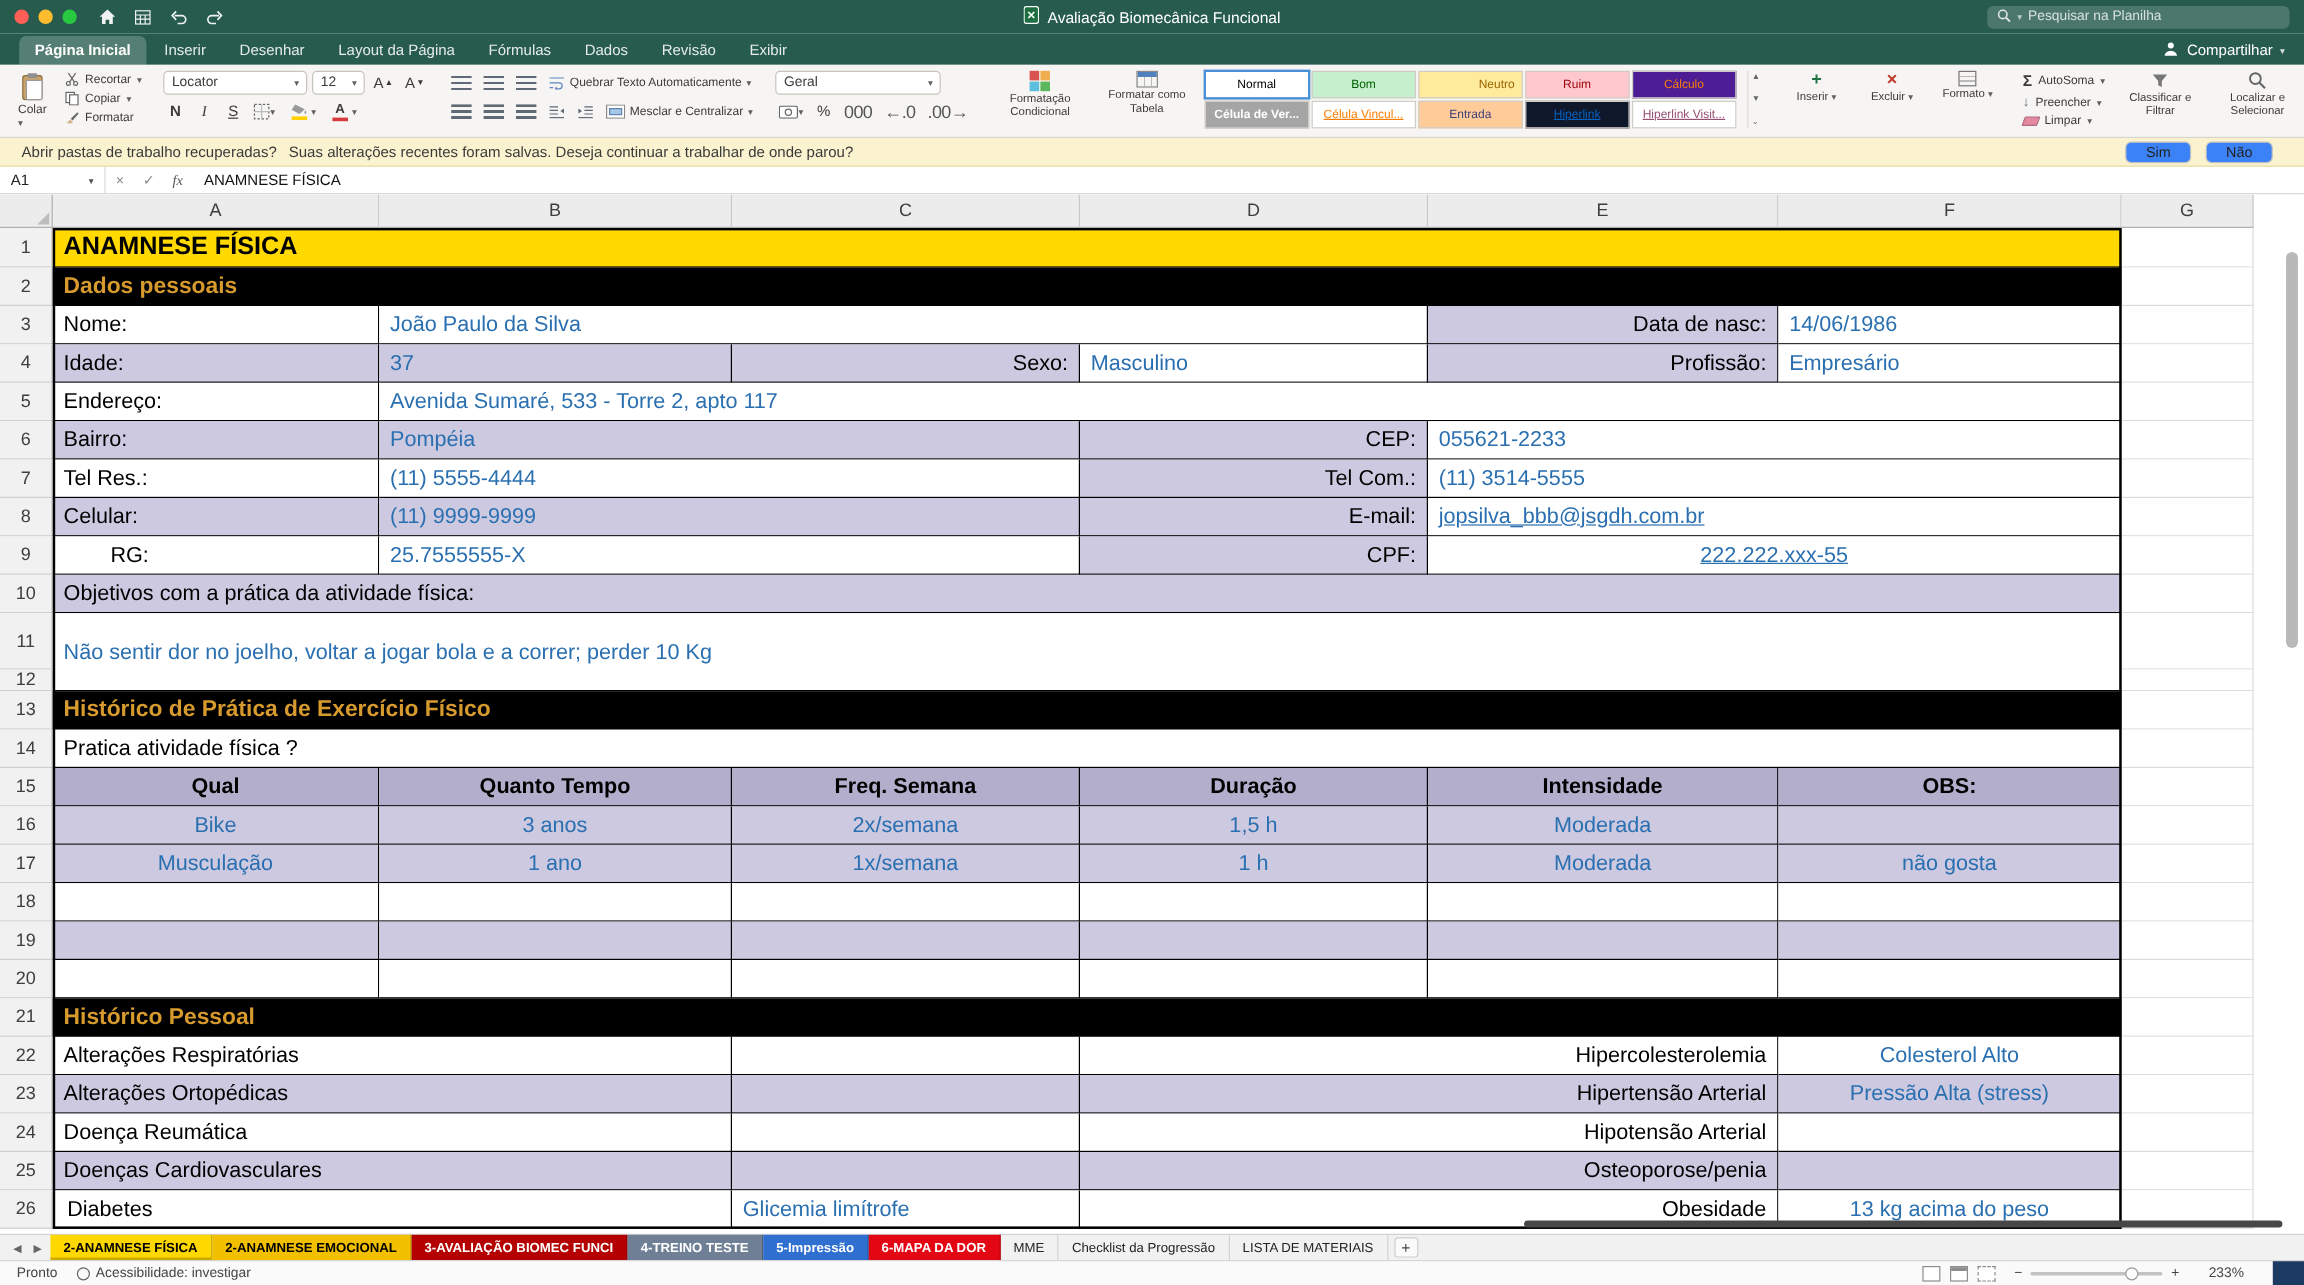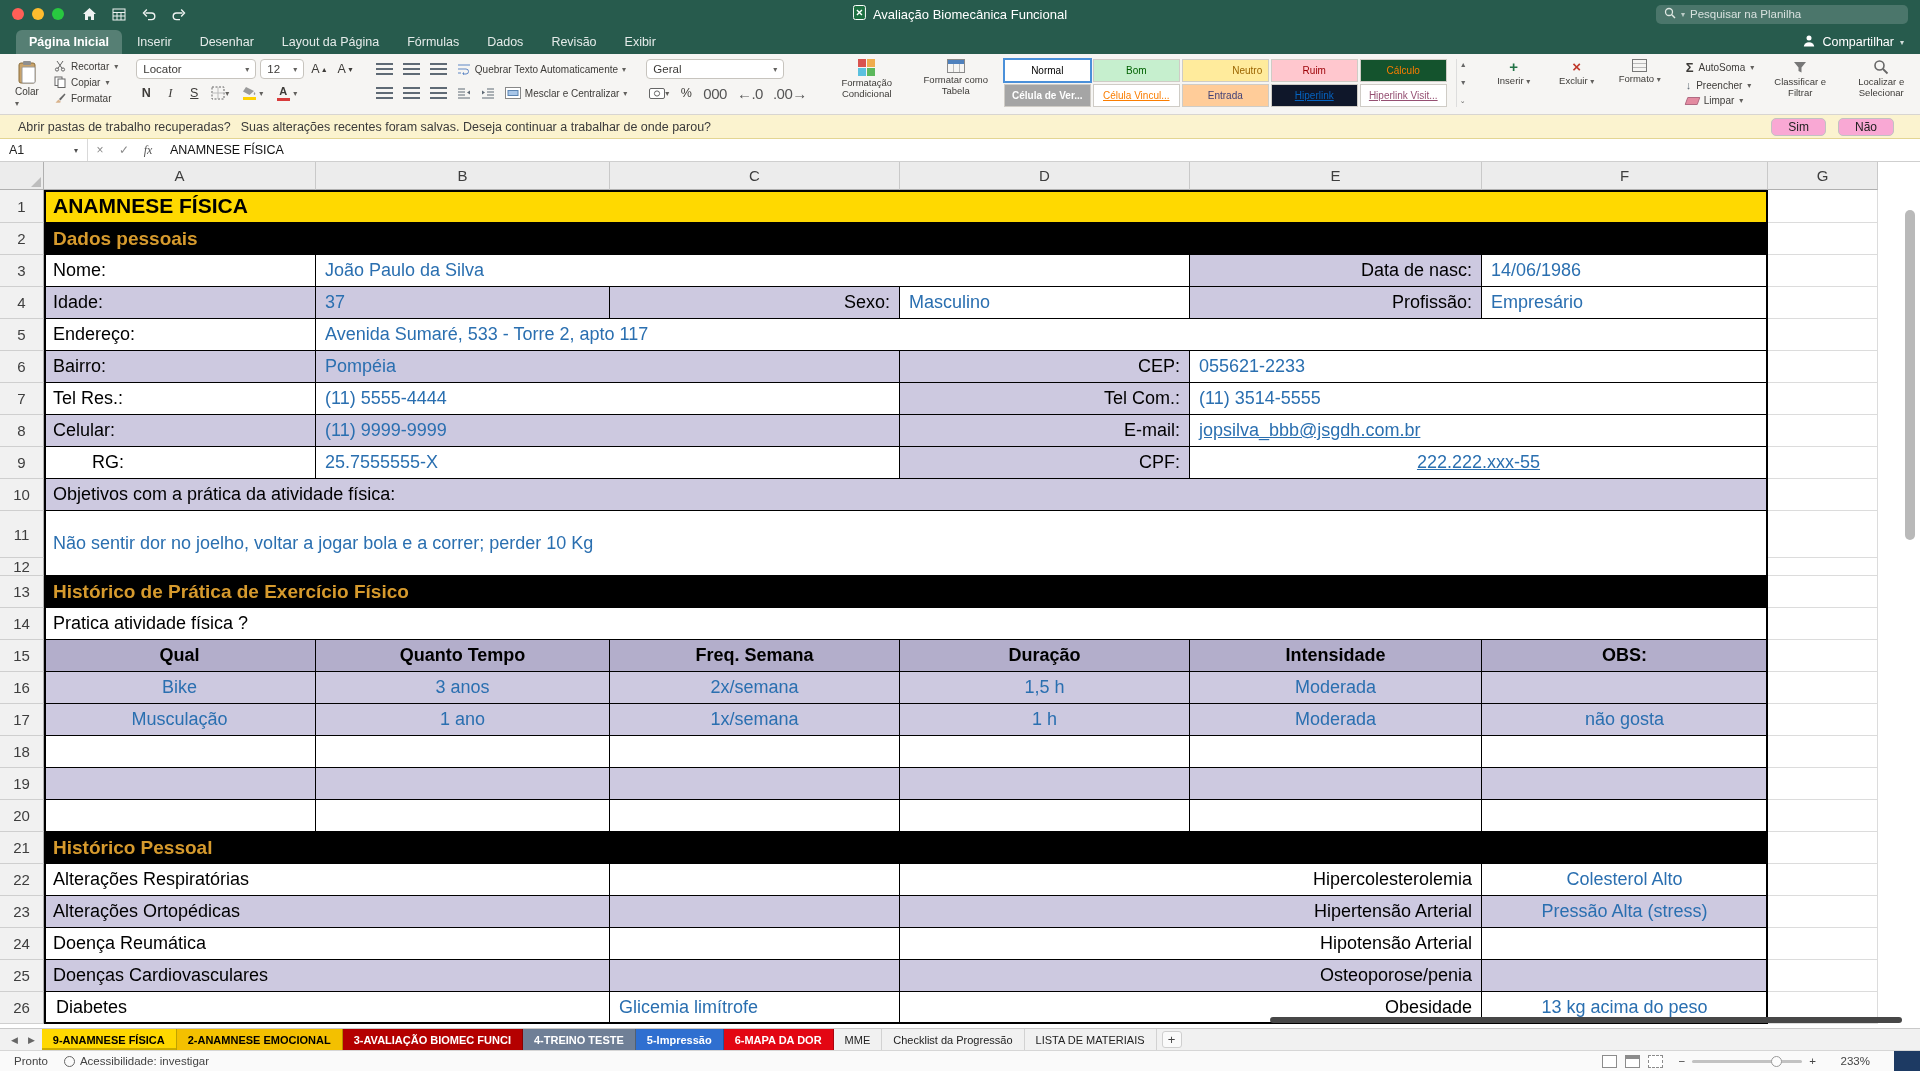"Cálculo" div.chip { background: #14532d -> #4c1d95 }
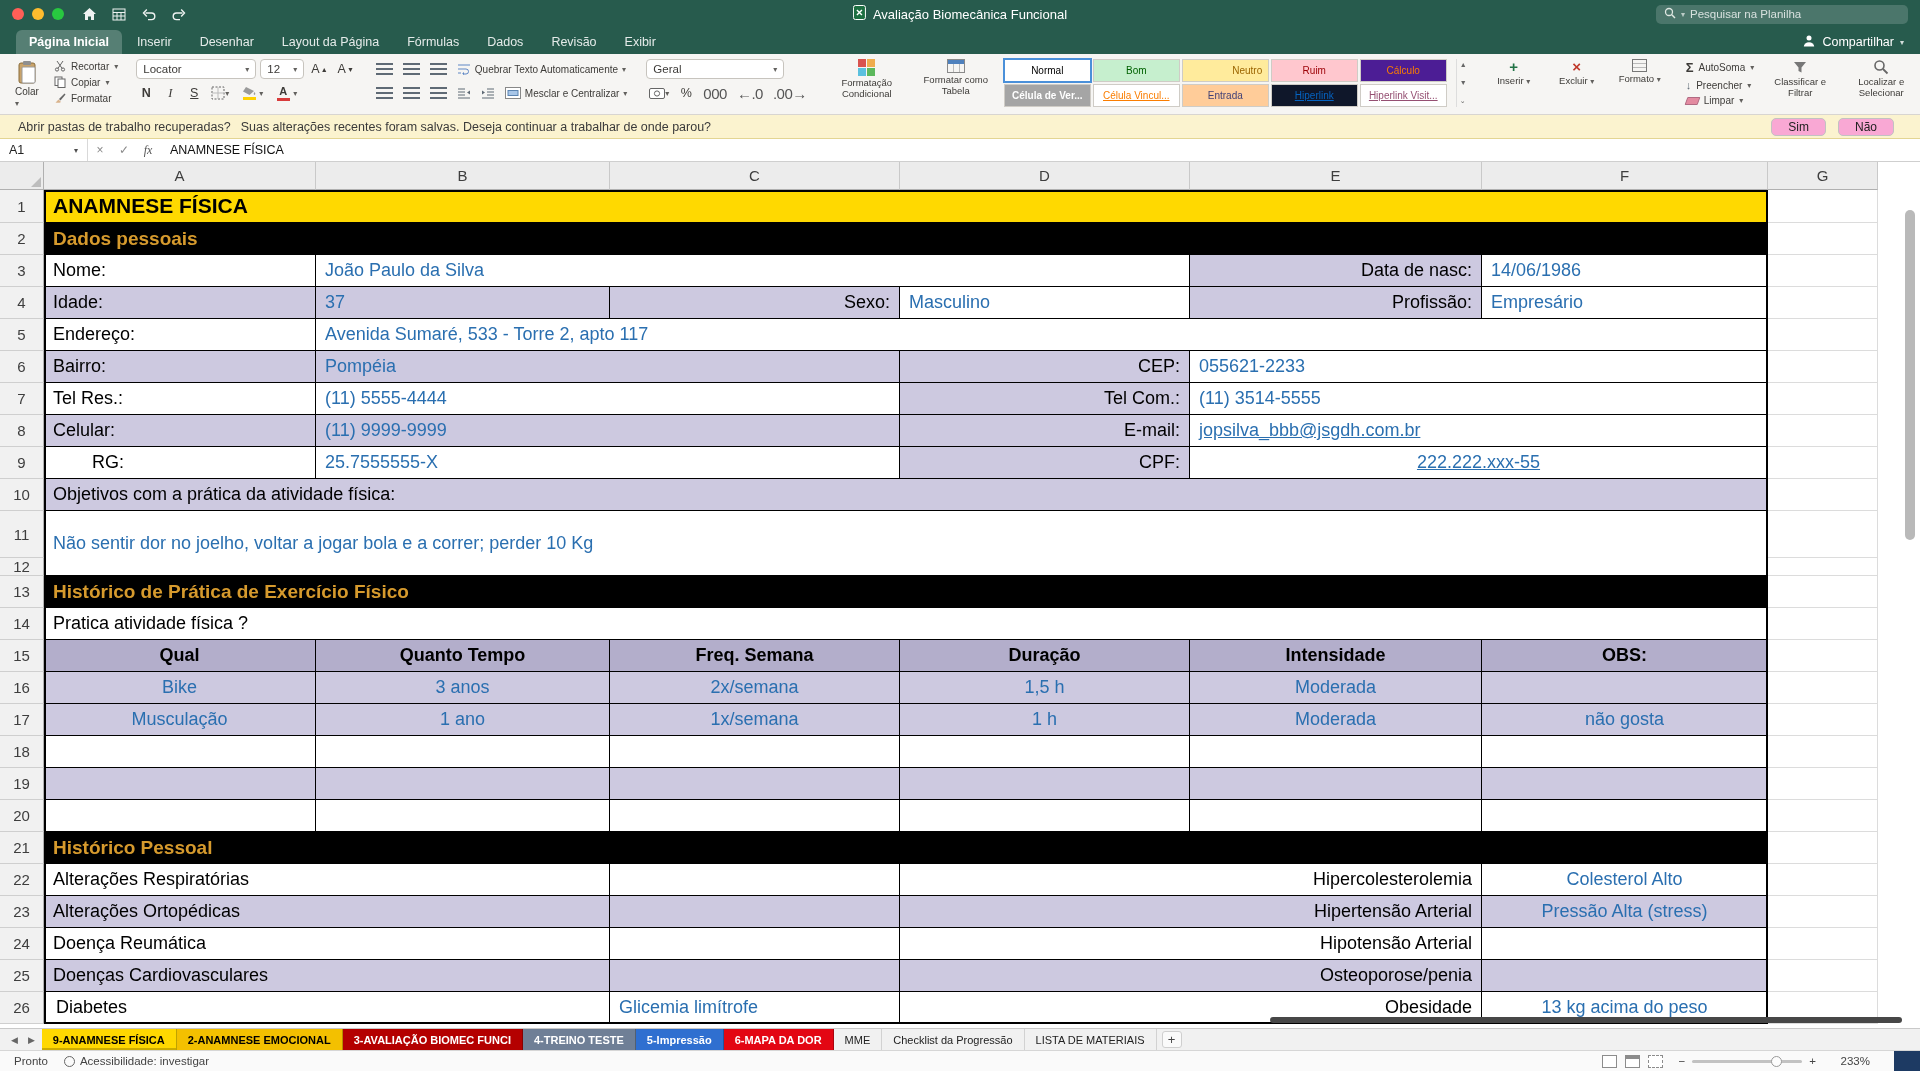"Sim" .nbtn { background: #f9a8d4 -> #3b82f6 }
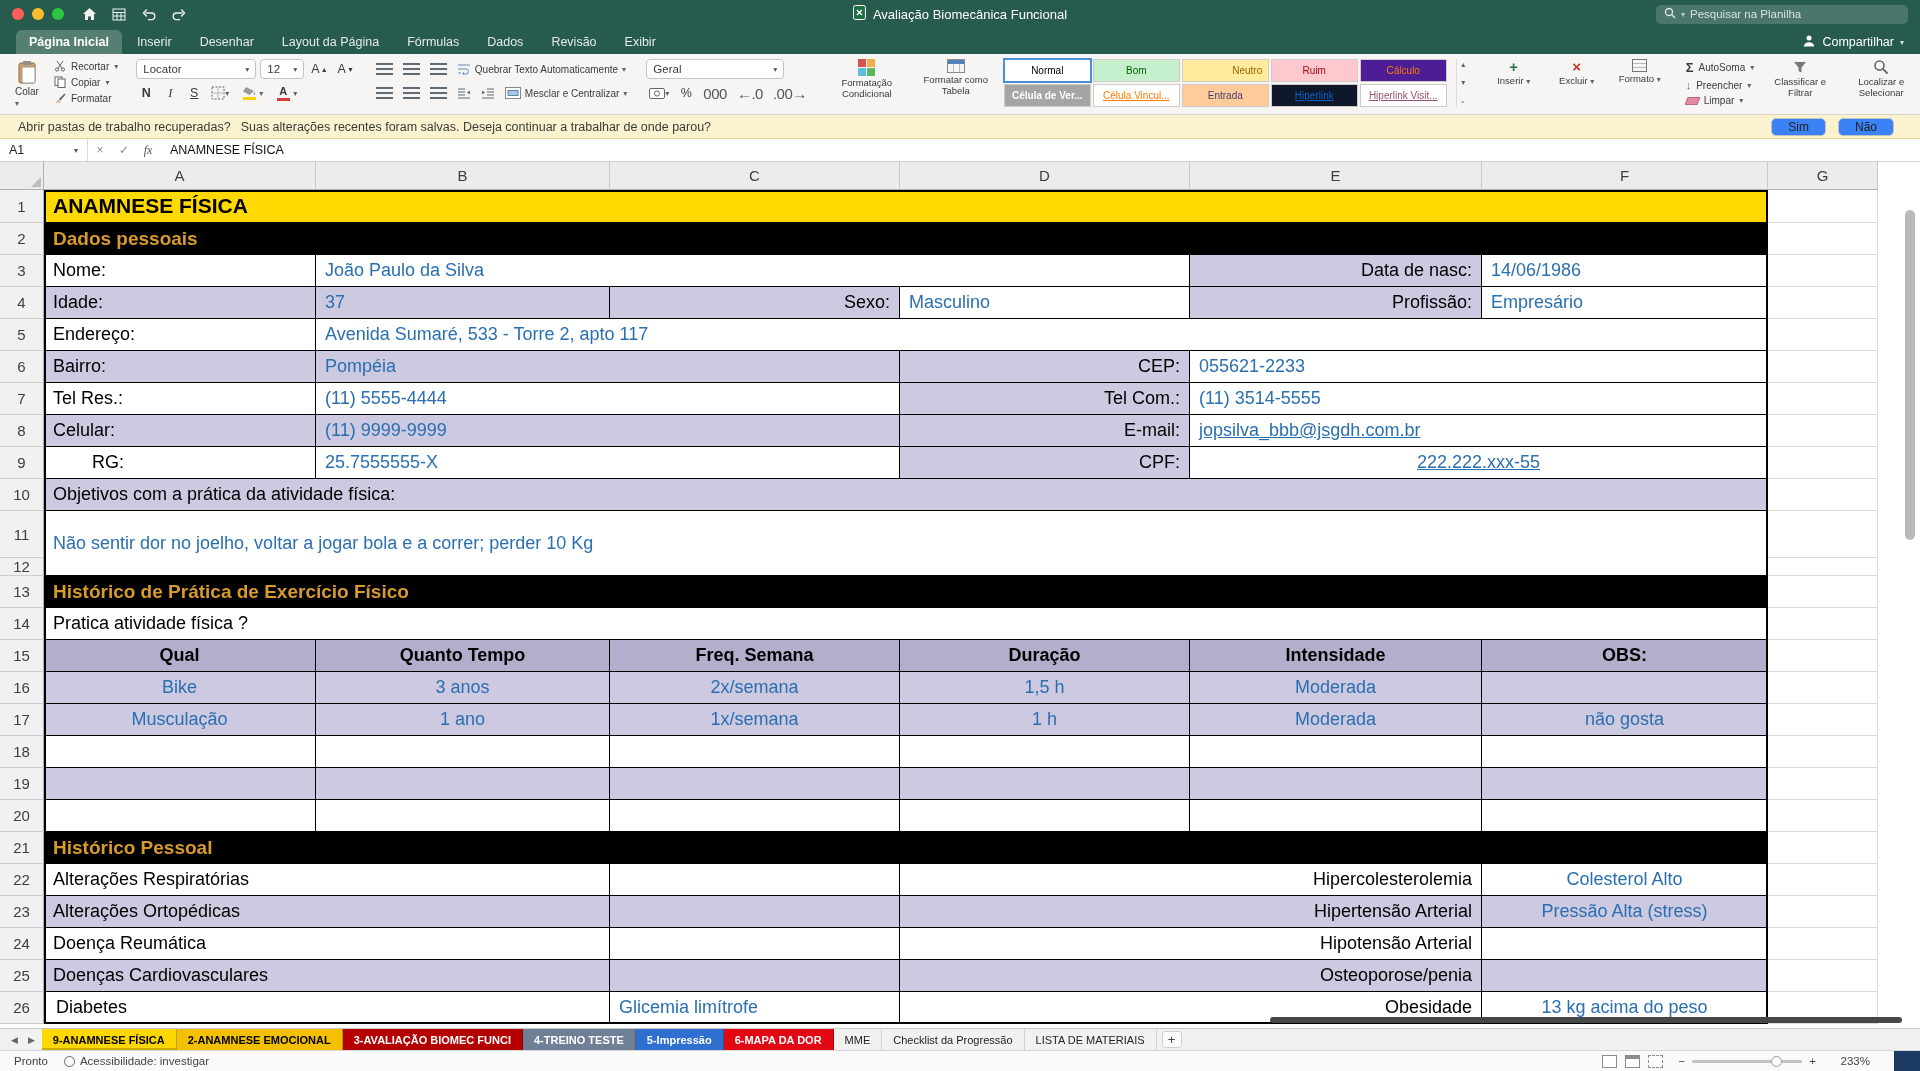"9-ANAMNESE FÍSICA" div.stab { text: 9-ANAMNESE -> 2-ANAMNESE }
